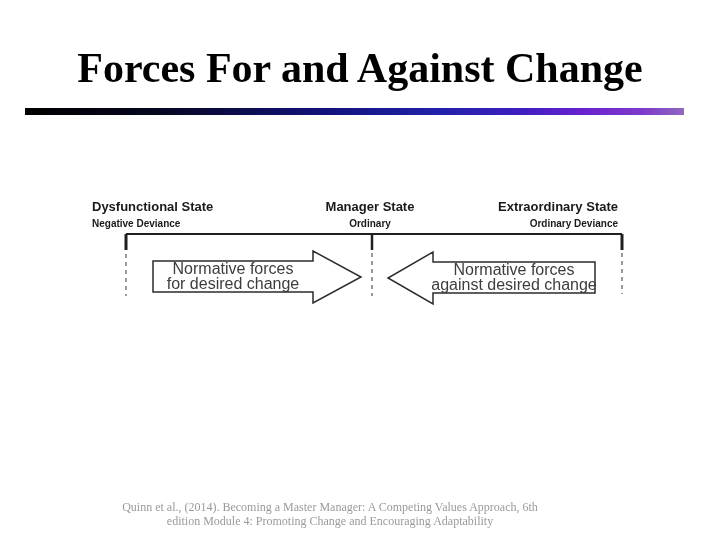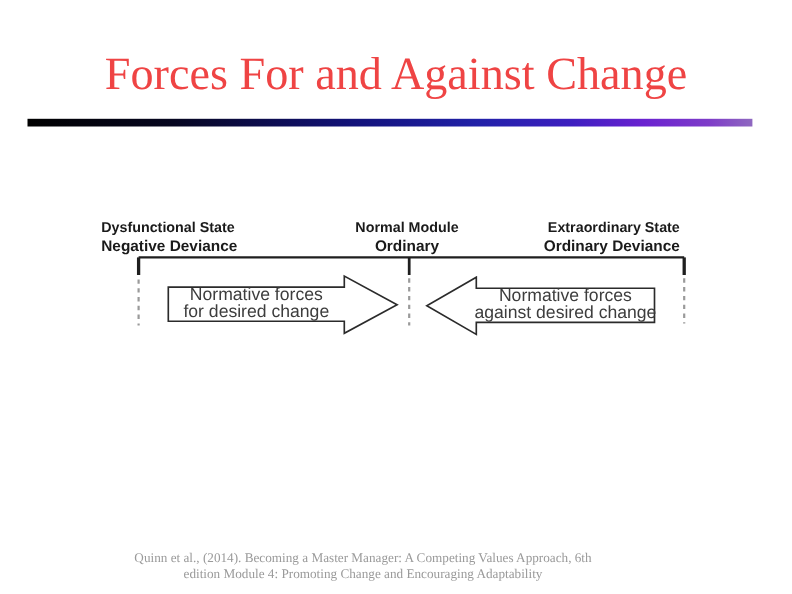"Forces For and Against Change" .title { color: #ef4444 -> #000000; font-weight: 400 -> 700 }
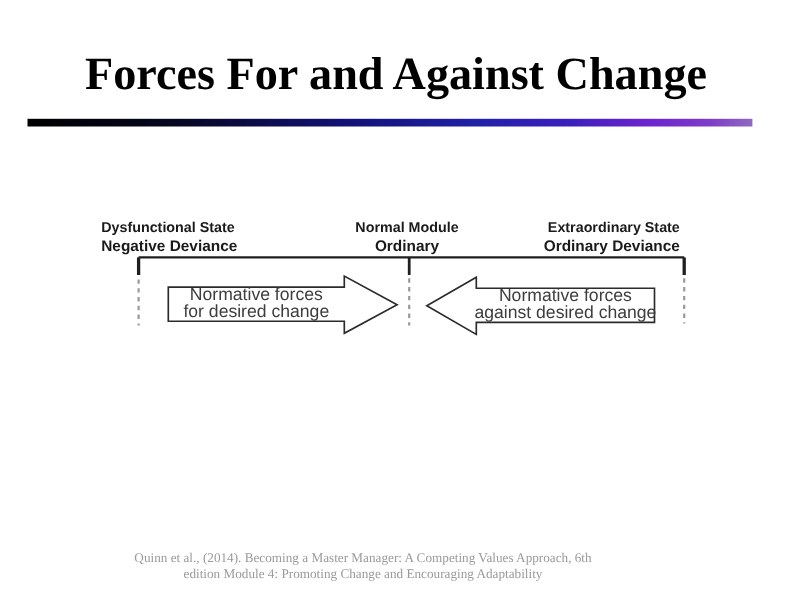"Normal Module" div.state-name { text: Normal Module -> Manager State }
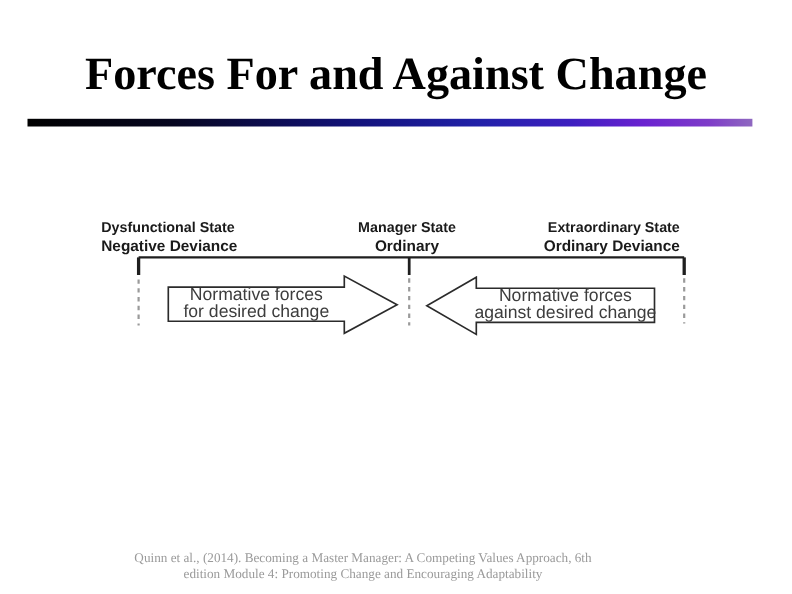"Negative Deviance" .state-sub { font-size: 14px -> 10px }
